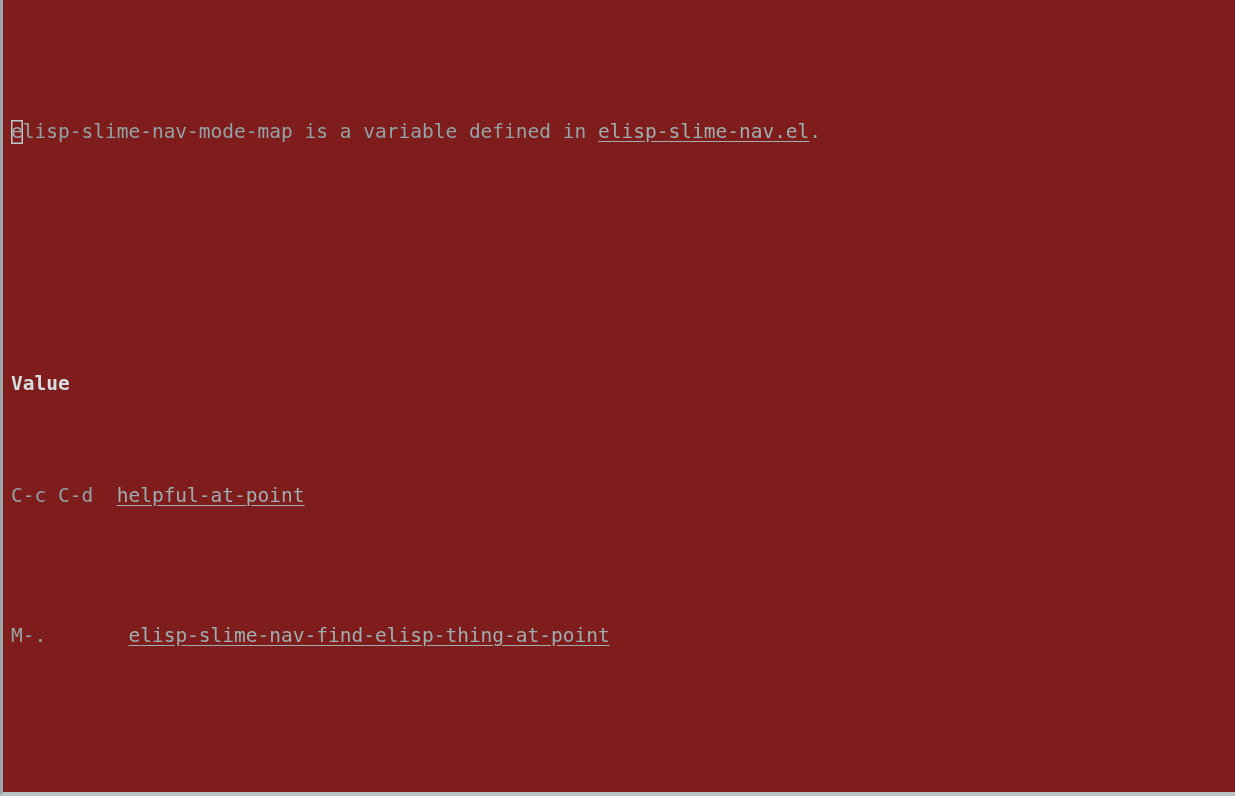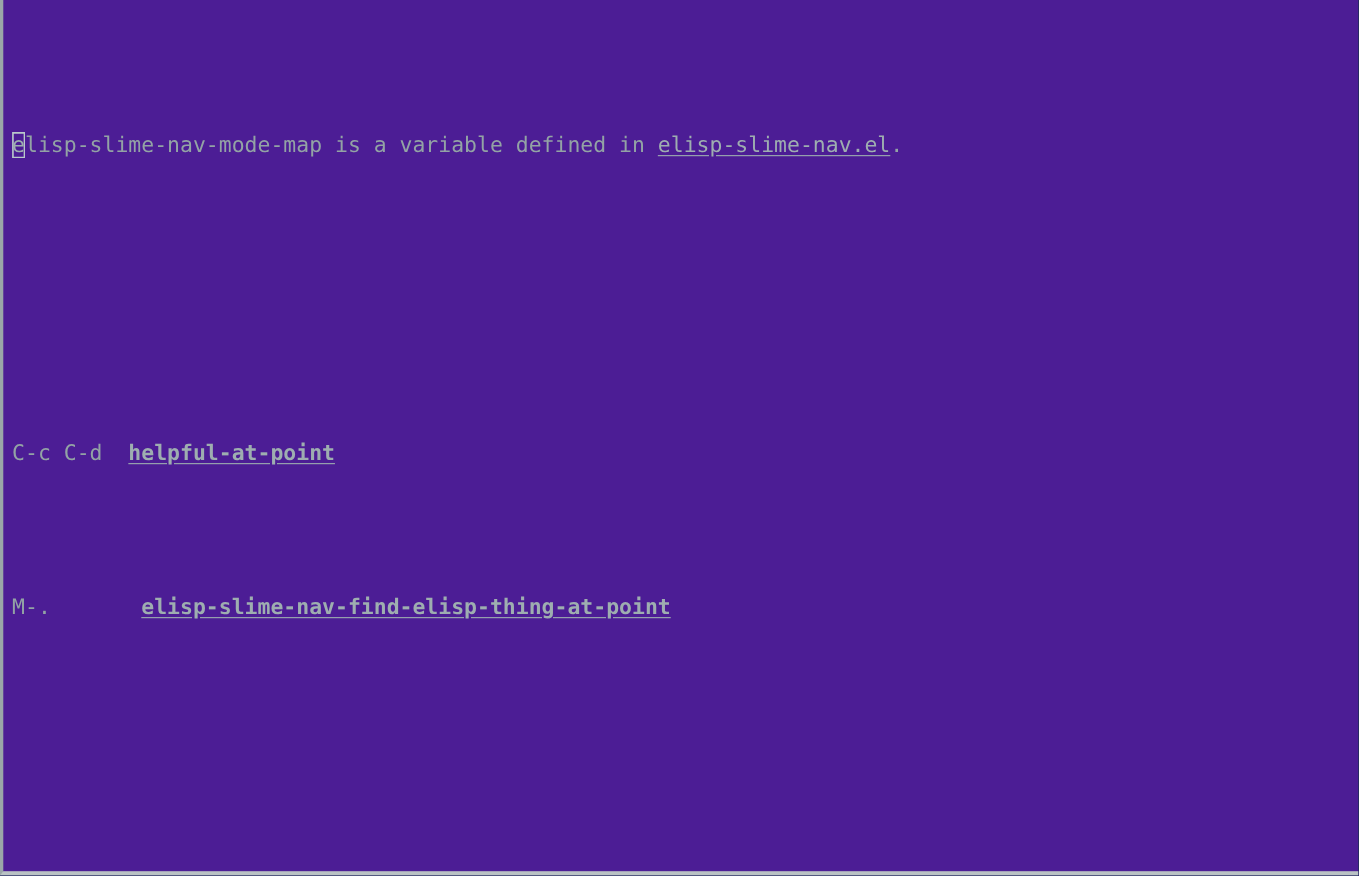"elisp-slime-nav-mode-map is a variable" #frame { background: #4c1d95 -> #7f1d1d }
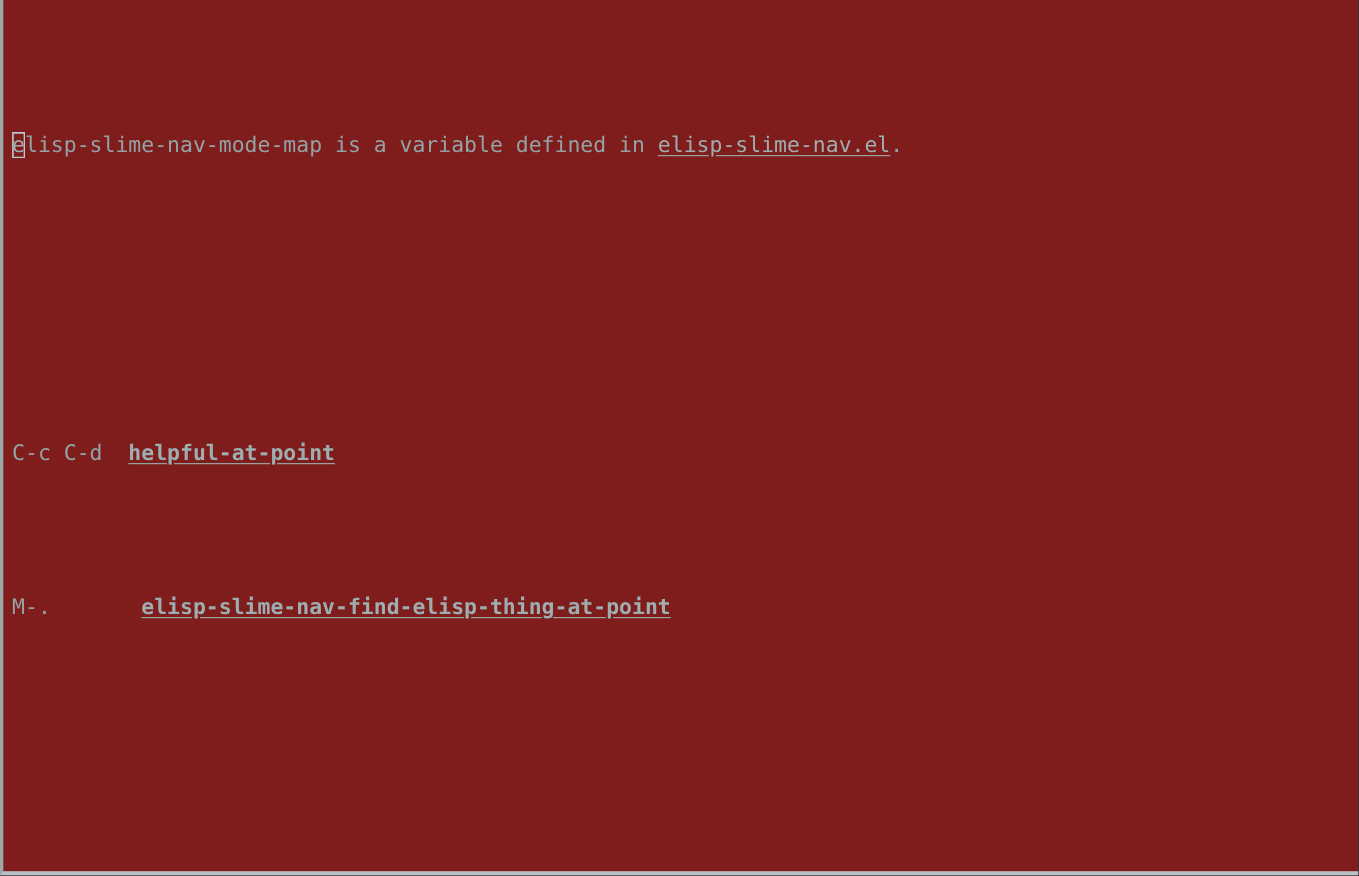"Value" div.line { html: none -> <div><span>Value</span></div> }
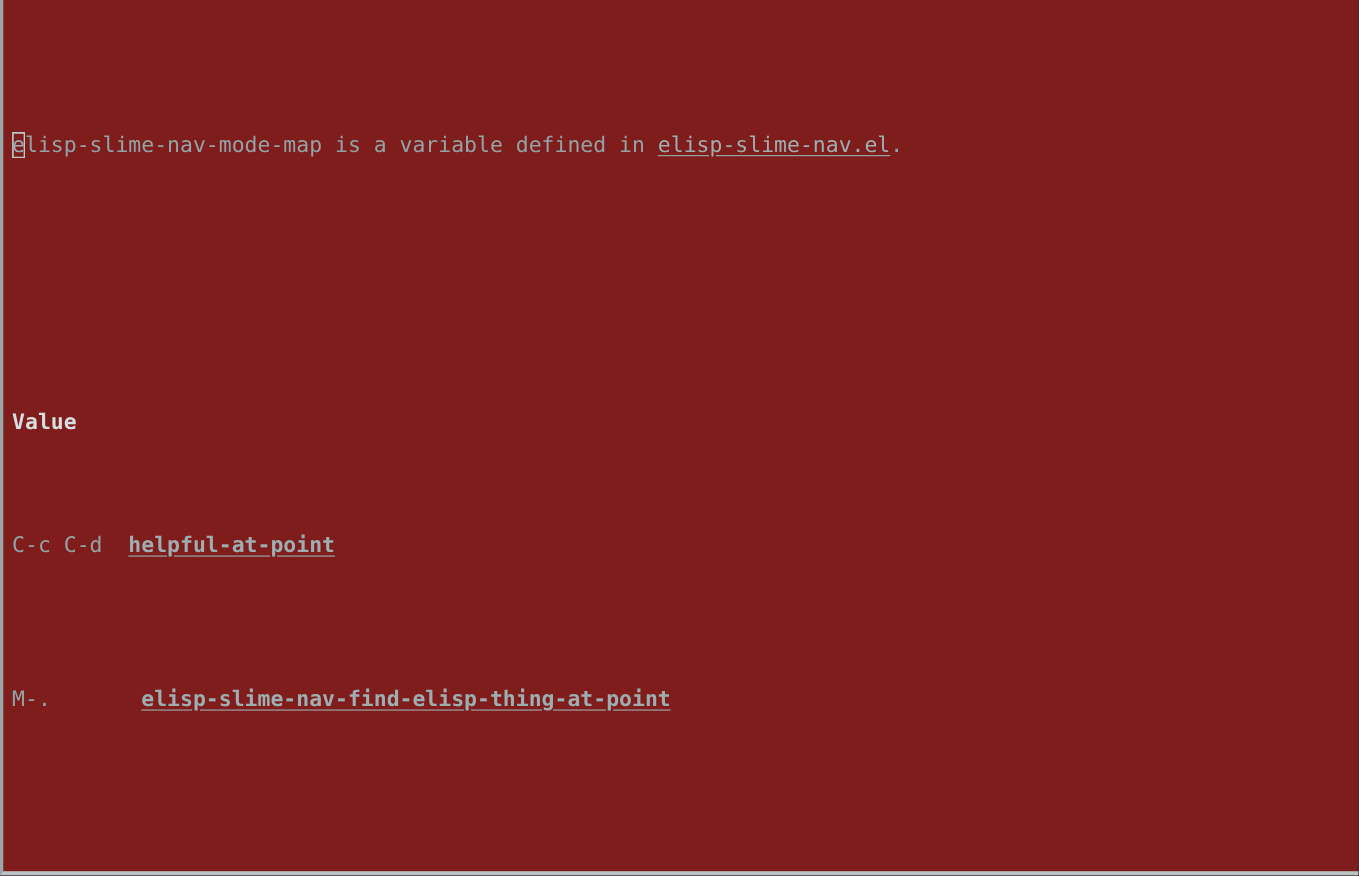"helpful-at-point" .link { font-weight: bold -> none }
